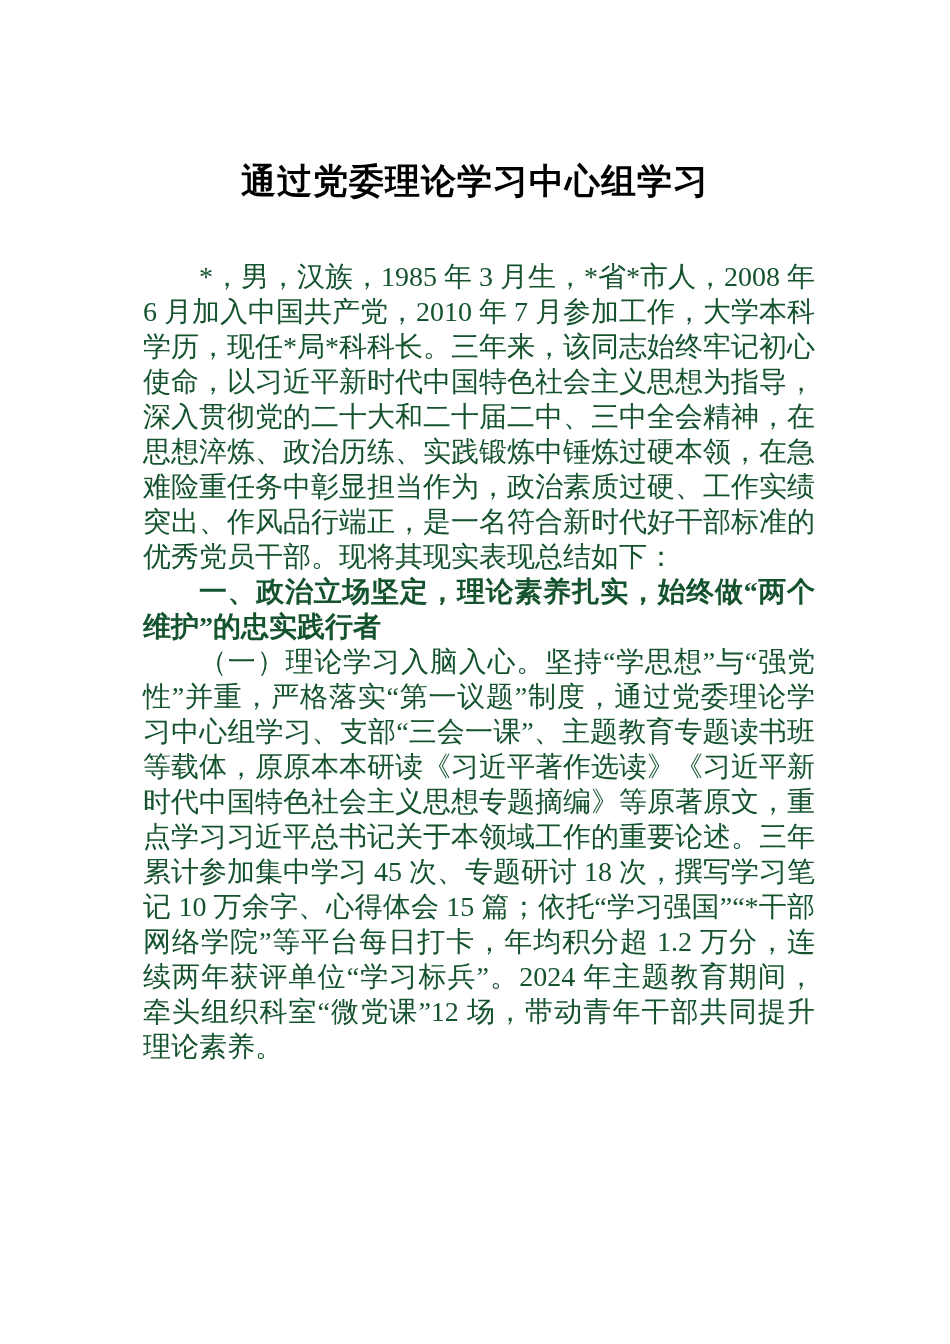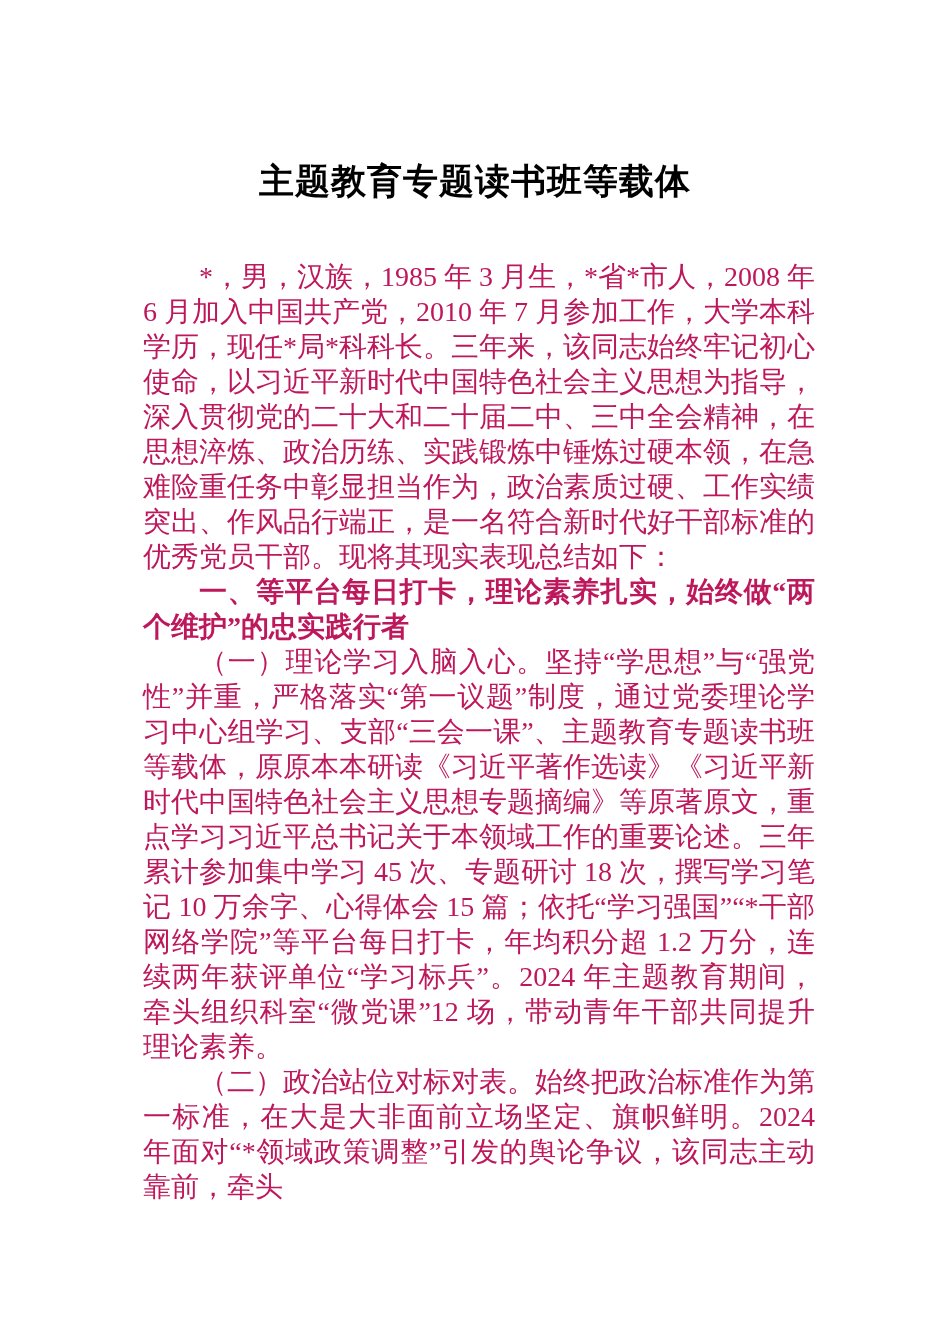"主题教育专题读书班等载体" h1.doc-title { text: 主题教育专题读书班等载体 -> 通过党委理论学习中心组学习 }
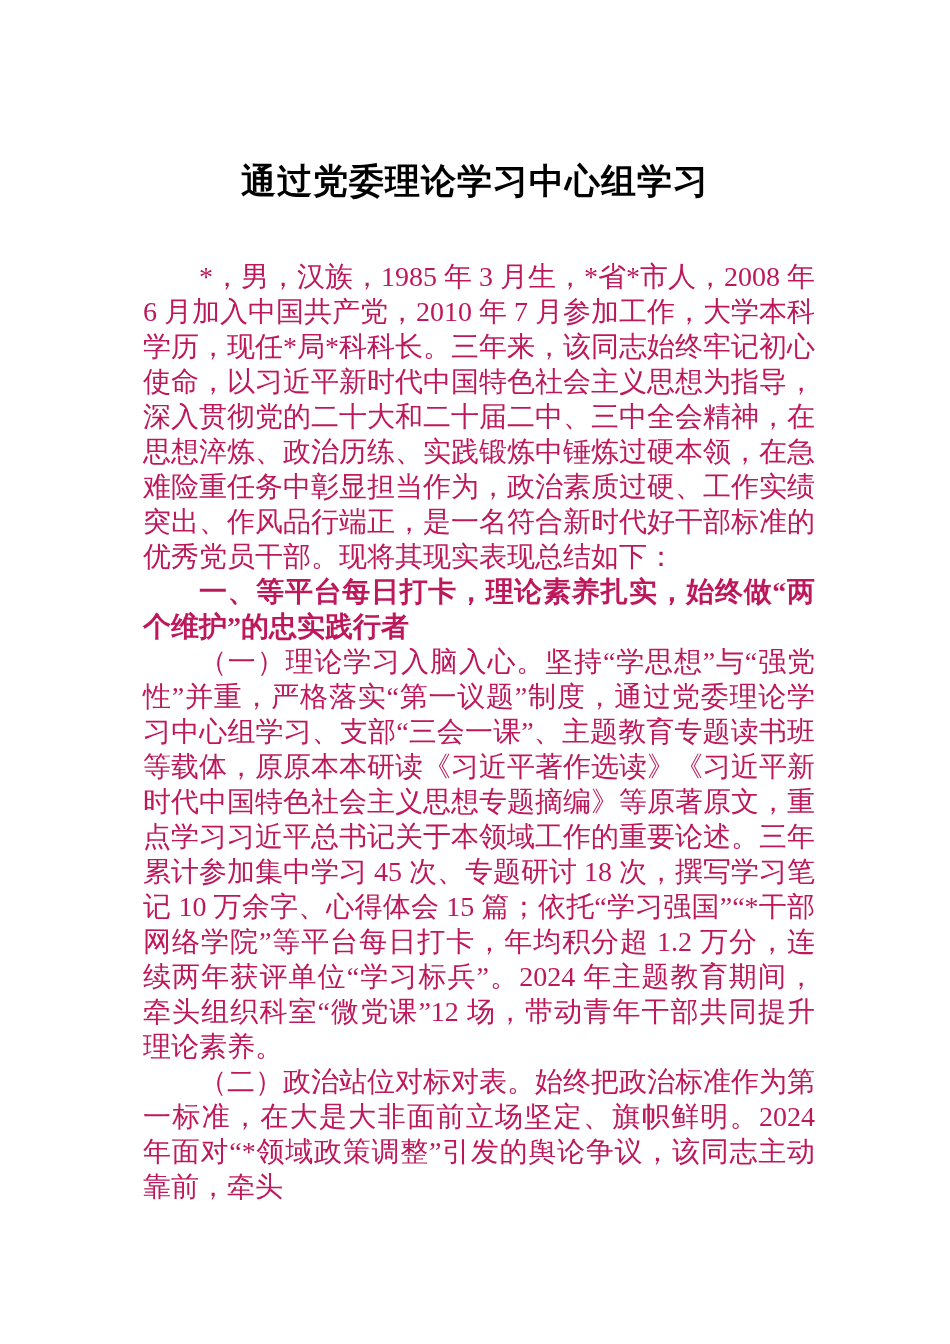"*，男，汉族，1985 年 3 月生，*省*市人，2008 年" .doc-body p { color: #be185d -> #14532d }
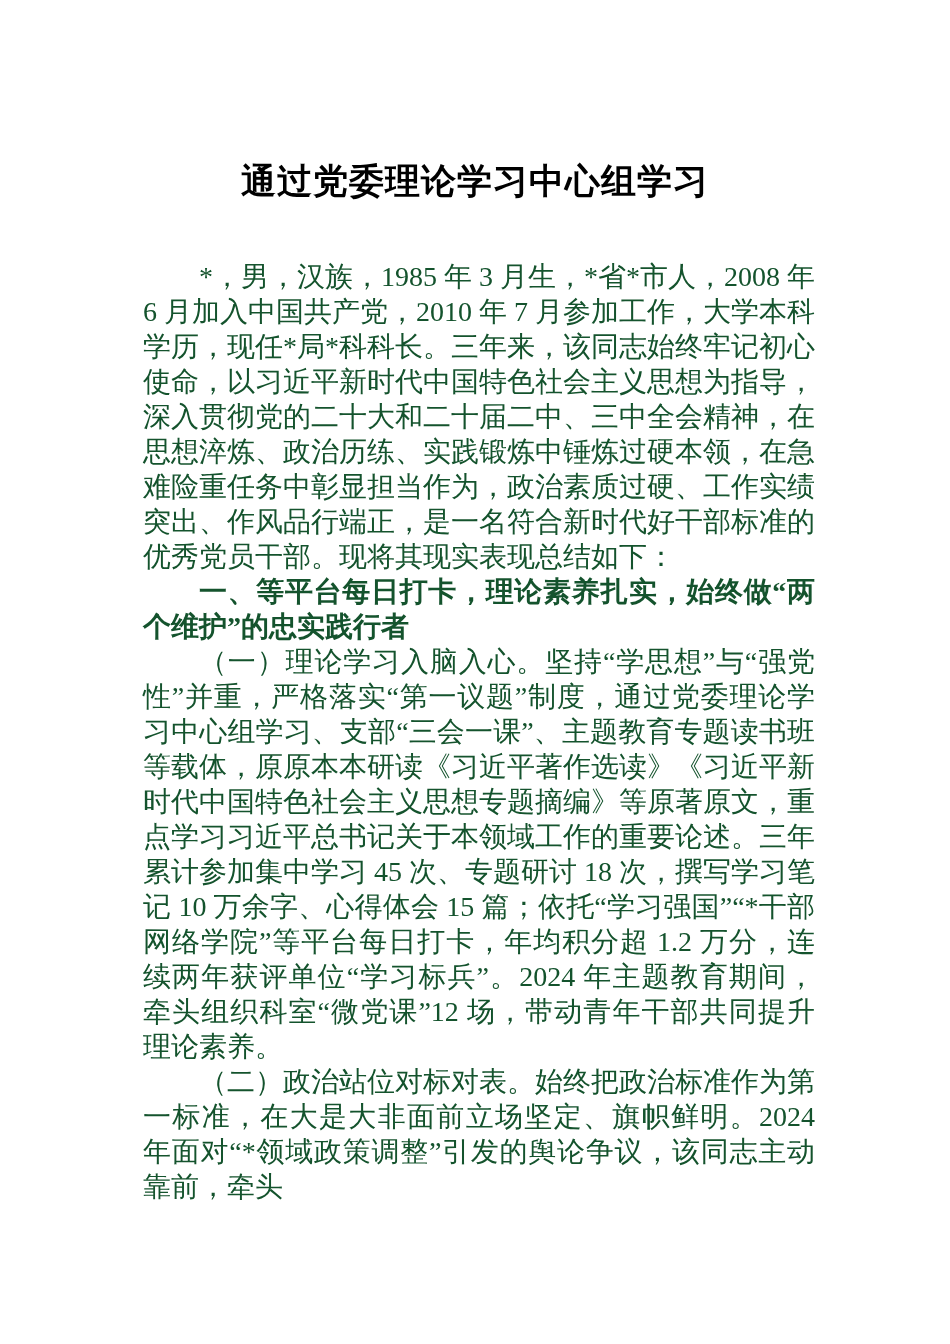"一、等平台每日打卡，理论素养扎实，始终做“两个维护”的忠实践行者" p.heading { text: 等平台每日打卡 -> 政治立场坚定 }
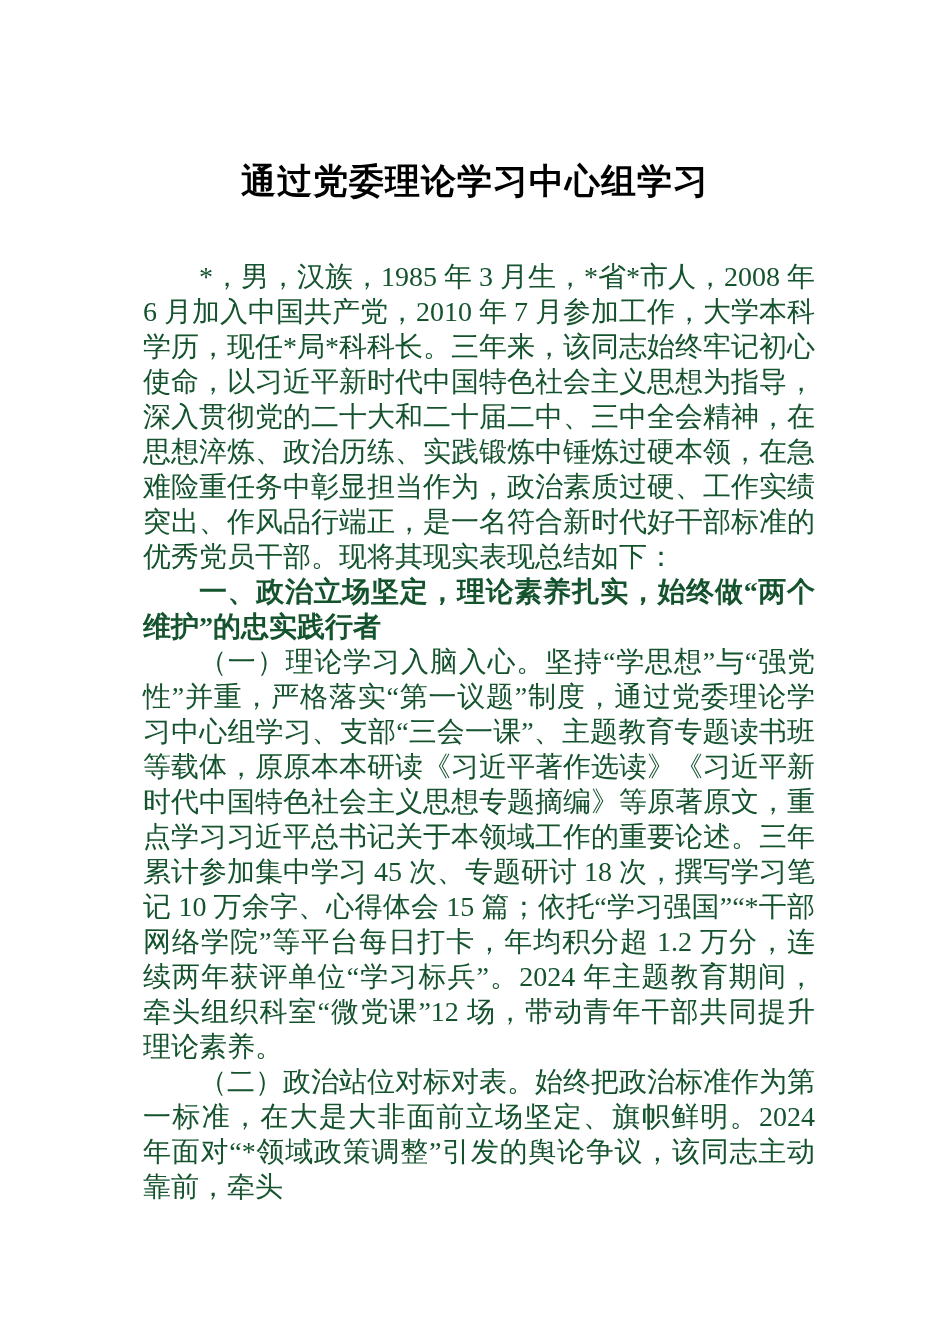"（二）政治站位对标对表。始终把政治标准作为第一标准，在大是大非面前立场坚定、旗帜" p.body { html: <p>（二）政治站位对标对表。始终把政治标准作为第一标准，在大是大非面前立场坚定、旗帜鲜明。2024 年面对“*领域政策调整”引发的舆论争议，该同志主动靠前，牵头</p> -> none }
